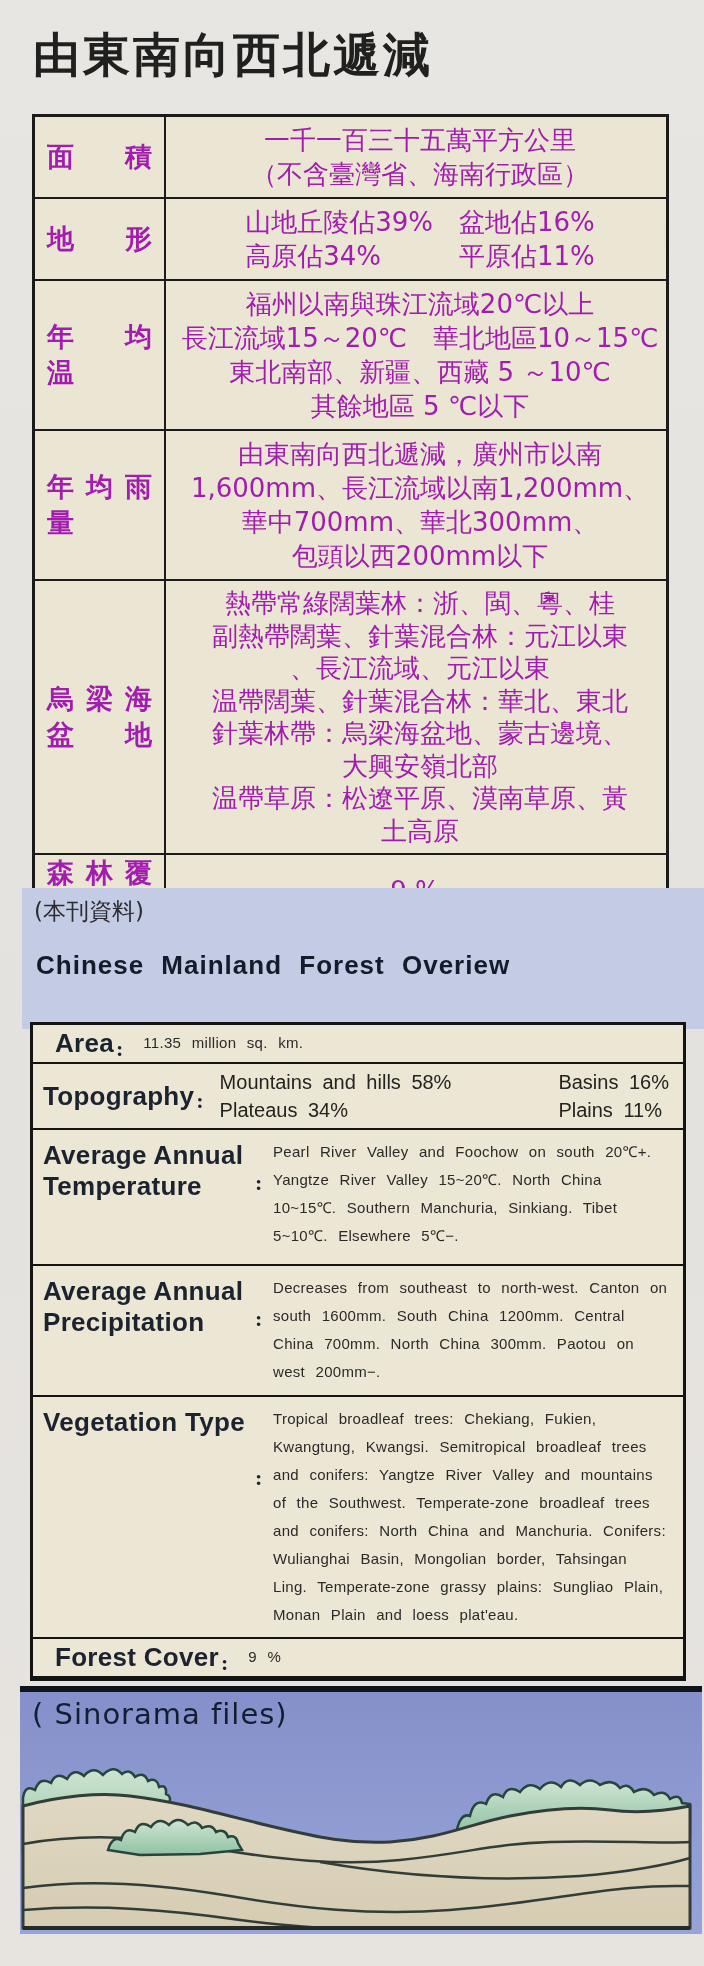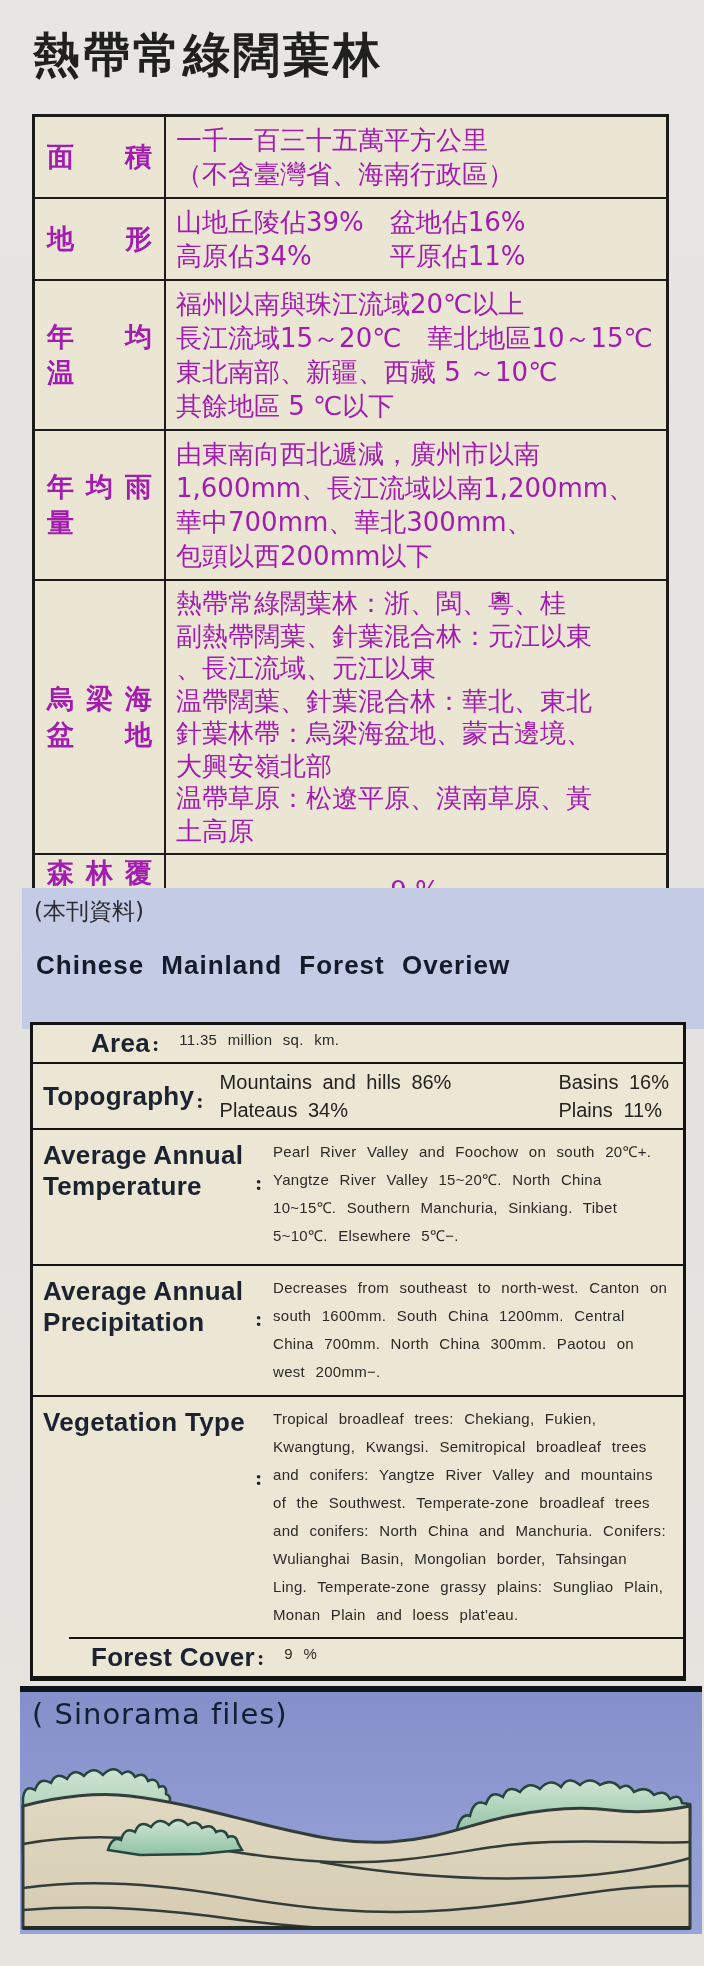"熱帶常綠闊葉林" div.title-zh { text: 熱帶常綠闊葉林 -> 由東南向西北遞減 }
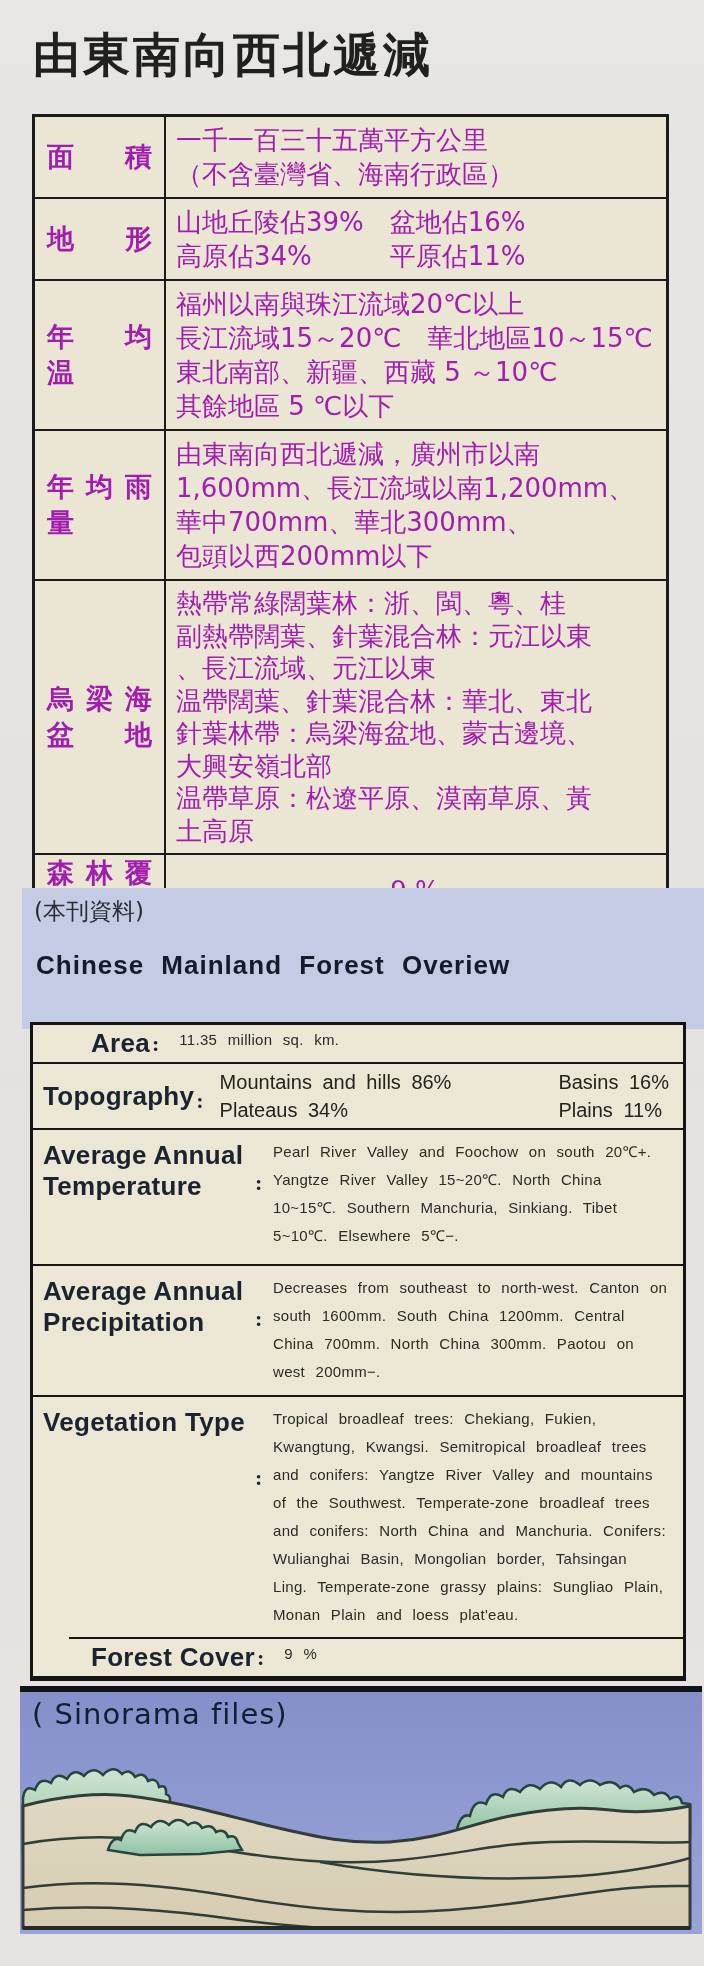"一千一百三十五萬平方公里" .zcontent { align-items: none -> center }
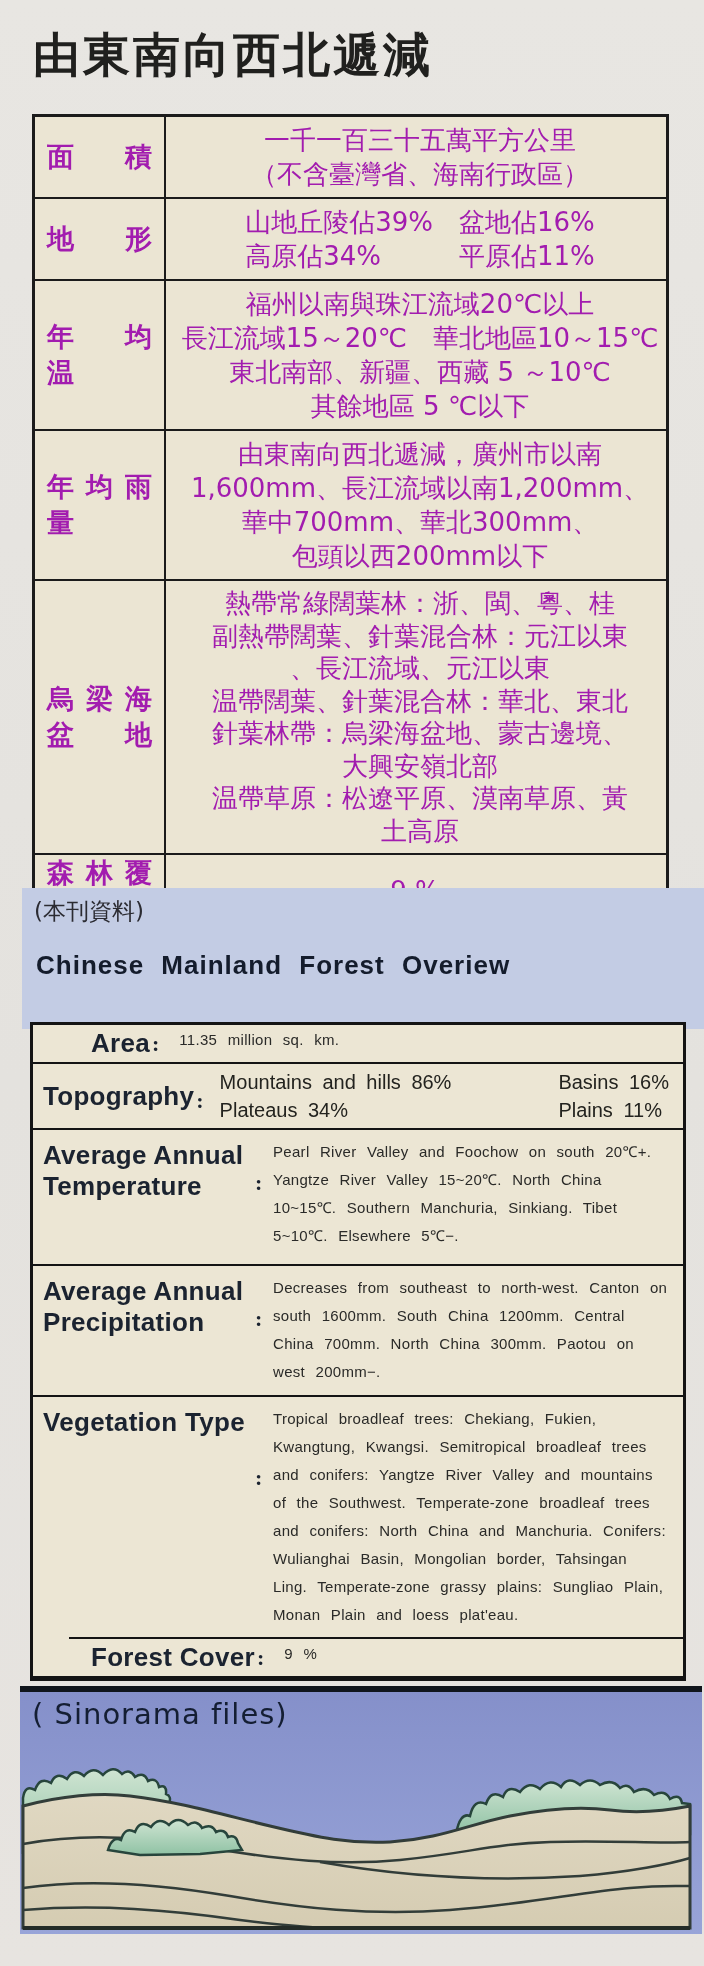"Area" .row-inline { align-items: flex-start -> flex-end; margin-left: 36px -> none }
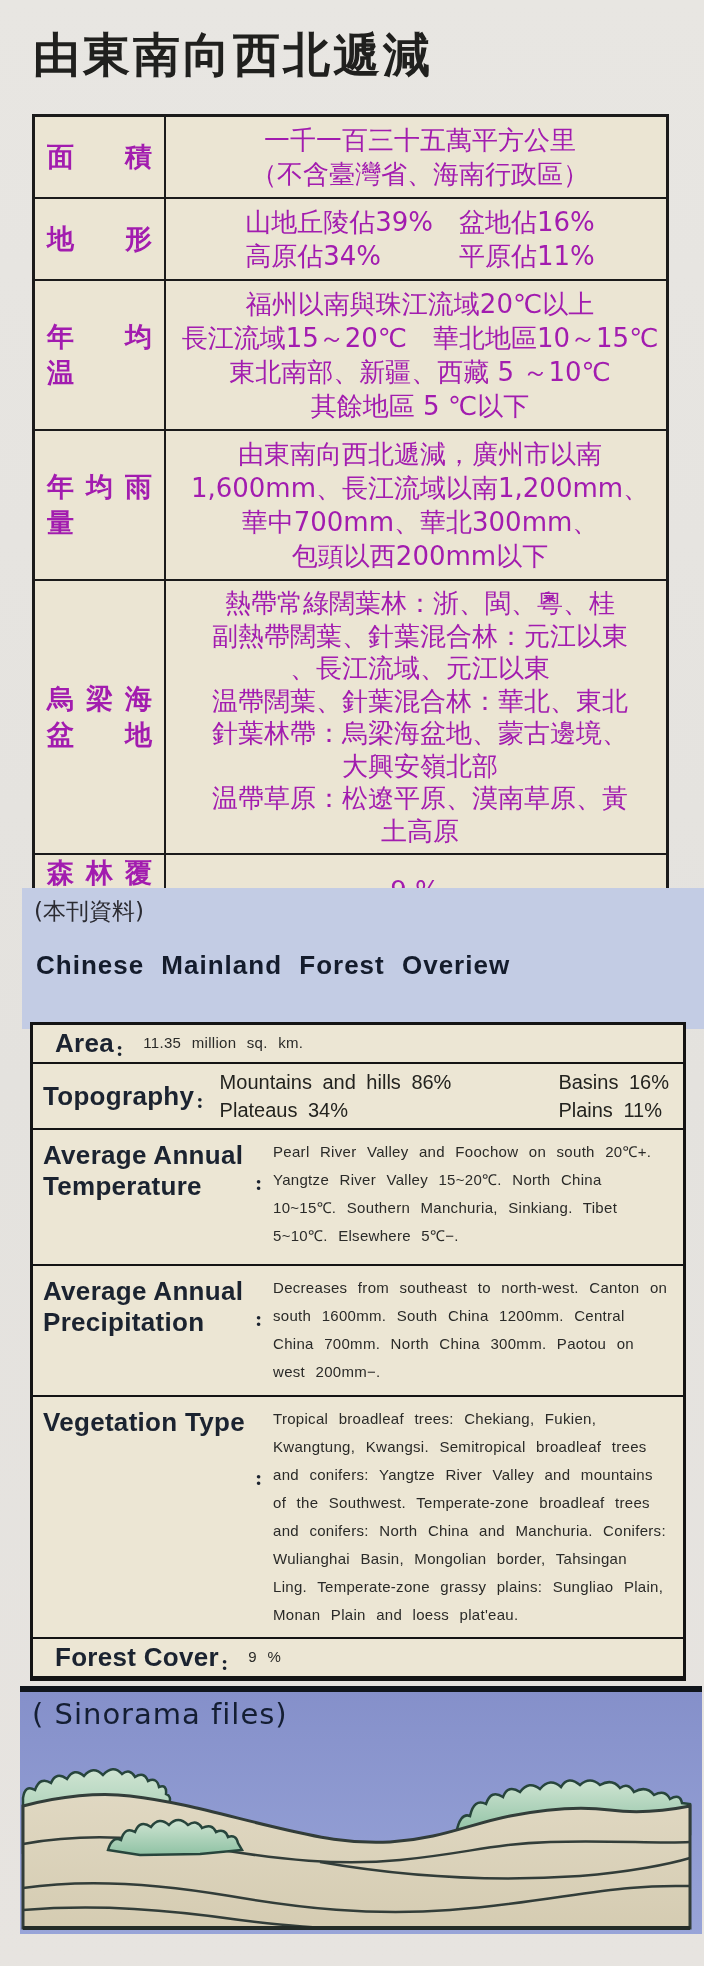"Mountains and hills 86%" div.topo-line { text: 86% -> 58% }
